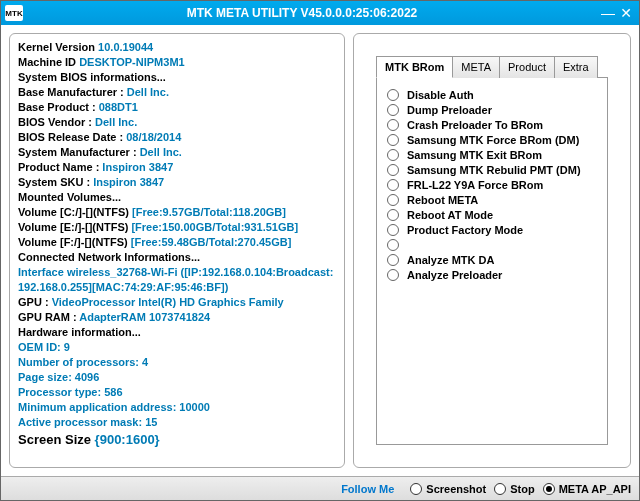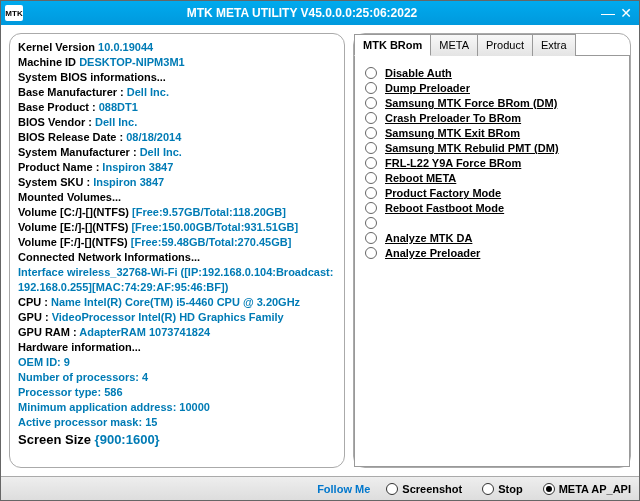"Kernel Version 10.0.19044" .panel { border-radius: 12px -> 6px }
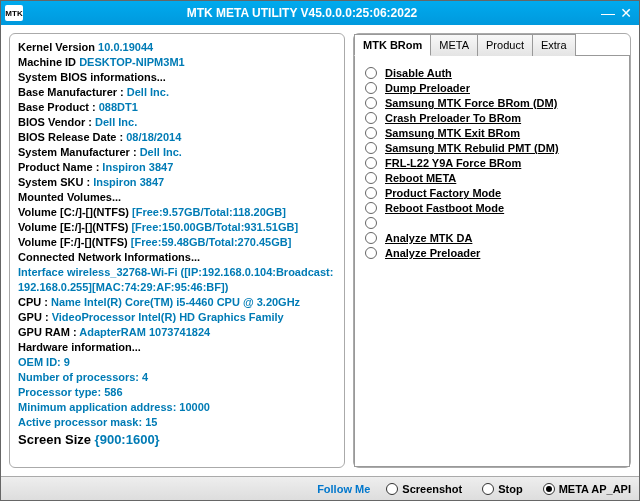"MTK BRom" .right { padding: 0 -> 22px }
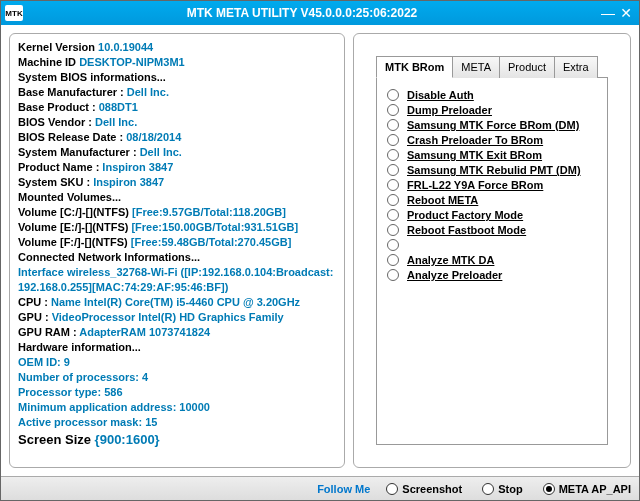"Disable Auth" .radio-row { text-decoration: underline -> none }
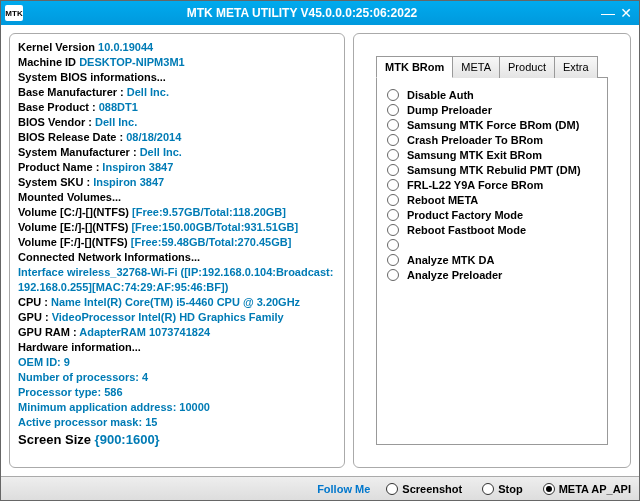"Samsung MTK Force BRom (DM)" div.radio-row { order: before "Crash Preloader To BRom" -> after "Crash Preloader To BRom" }
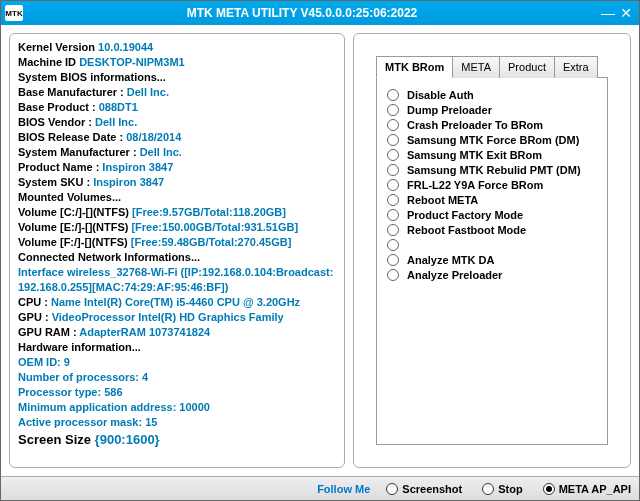"Reboot AT Mode" div.radio-row { html: none -> <div> <span></span> <span>Reboot AT Mode</span> </div> }
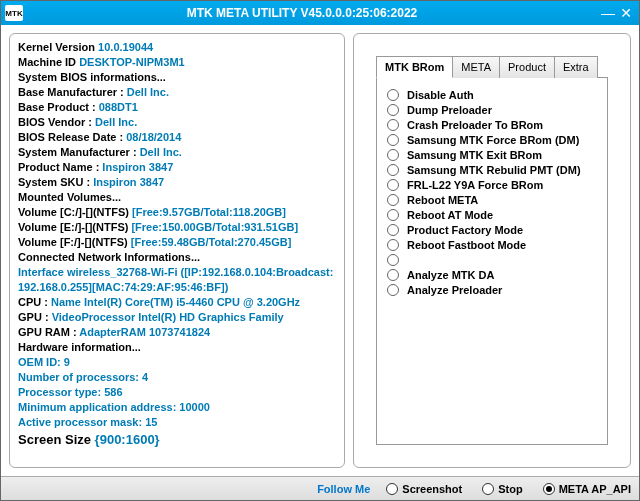"Reboot Fastboot Mode" div.radio-row { html: <div> <span></span> <span>Reboot Fastboot Mode</span> </div> -> none }
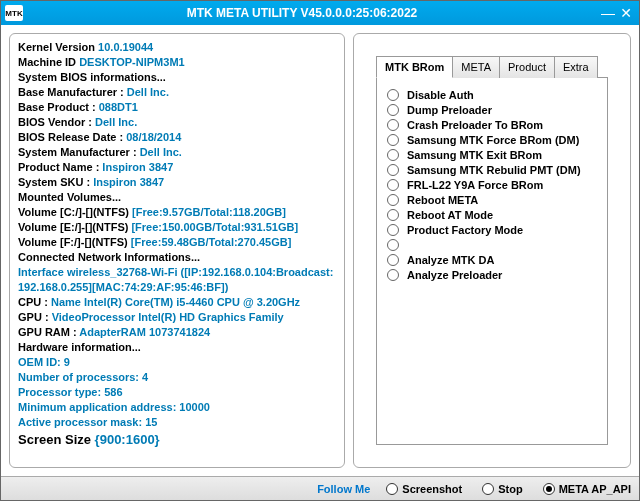"CPU : Name Intel(R) Core(TM)" div.row { html: <div><span>CPU : </span><span>Name Intel(R) Core(TM) i5-4460 CPU @ 3.20GHz</span></div> -> none }
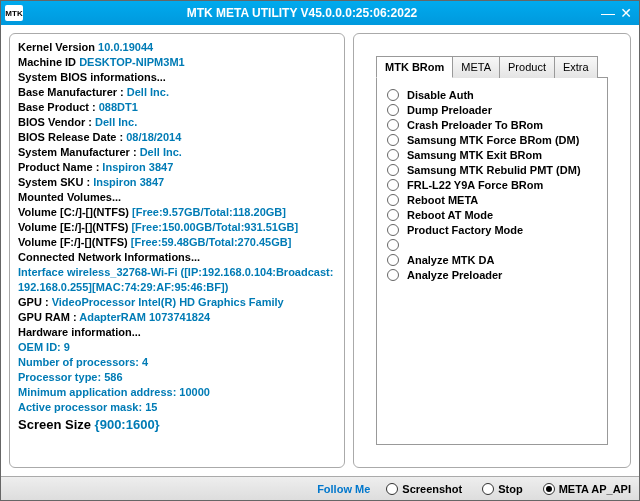"Page size: 4096" div.row { html: none -> <div><span></span><span>Page size: 4096</span></div> }
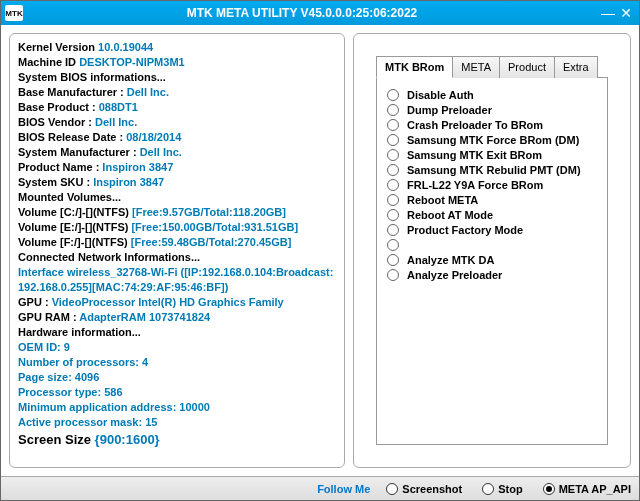"Screenshot" span { gap: 20px -> 8px }
